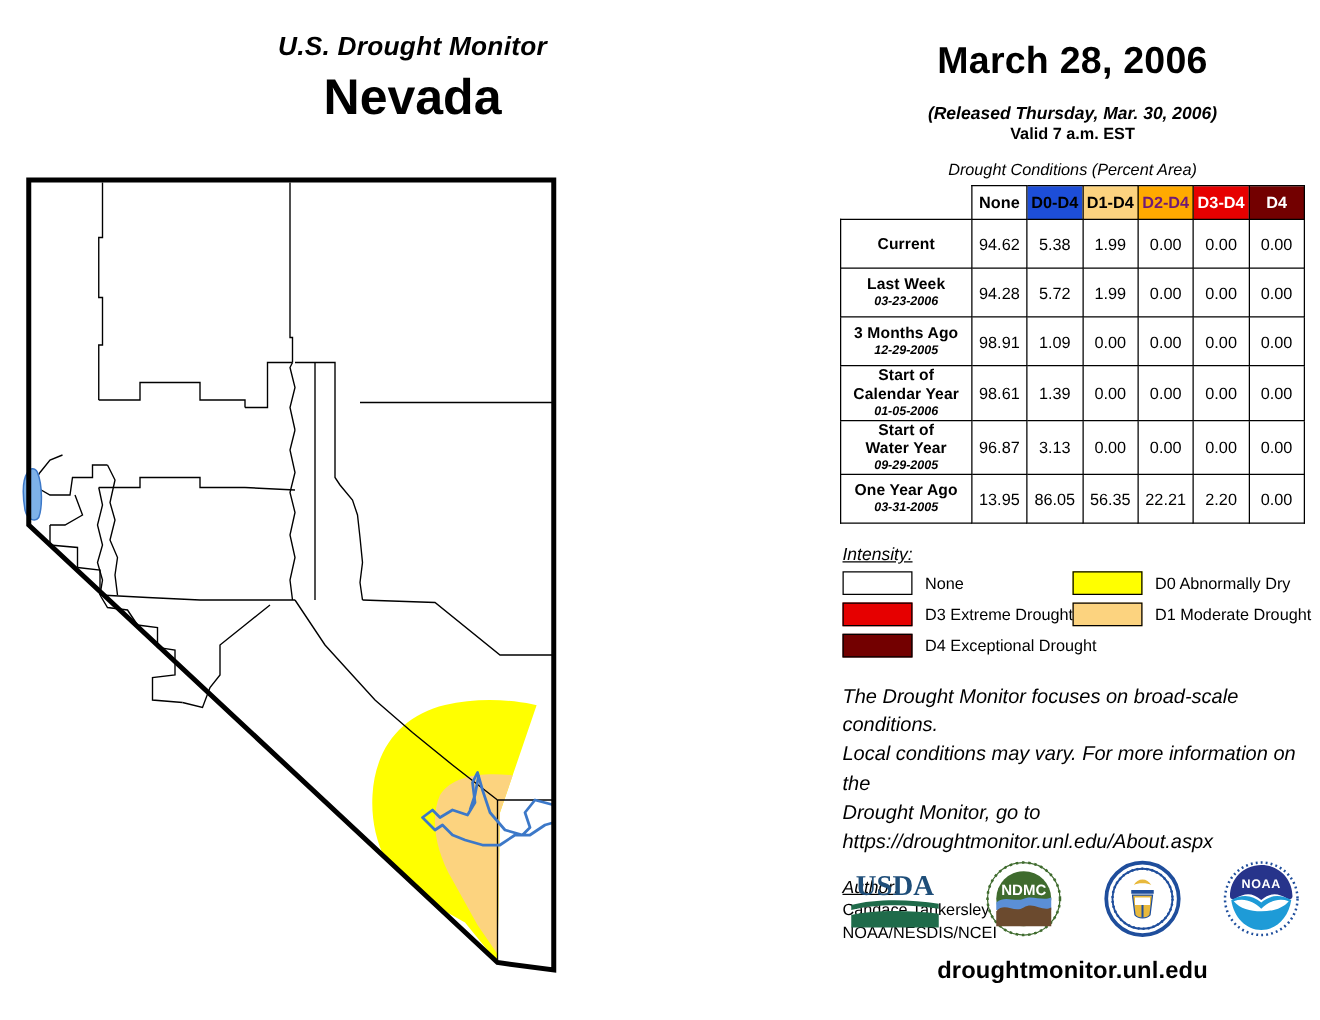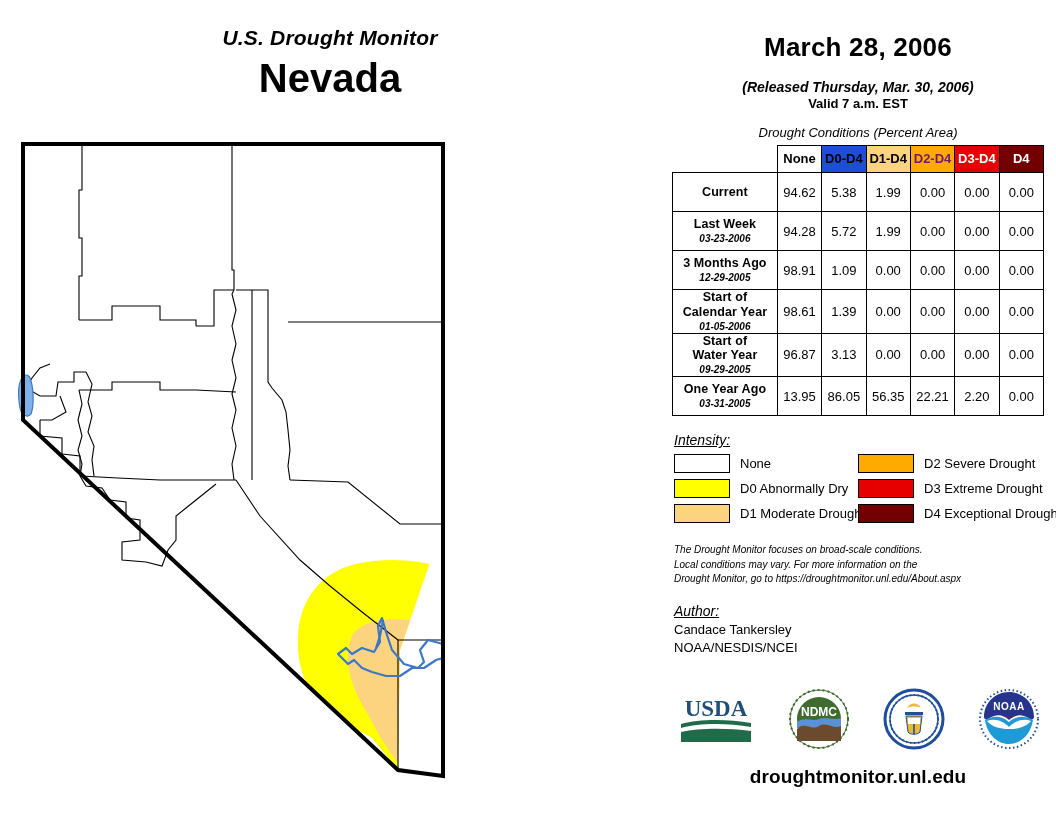"March 28, 2006" #release-date { font-size: 26px -> 30px }
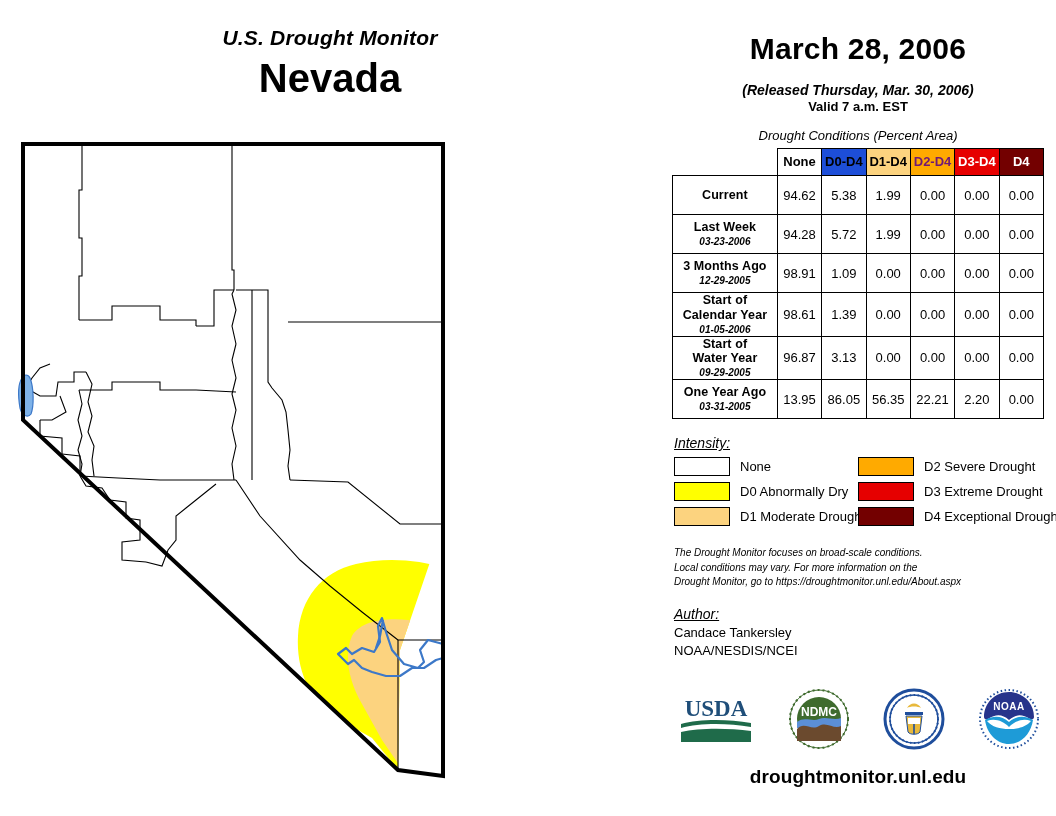"D2 Severe Drought" div.legend-item { html: <div> <span></span> <span>D2 Severe Drought</span> </div> -> none }
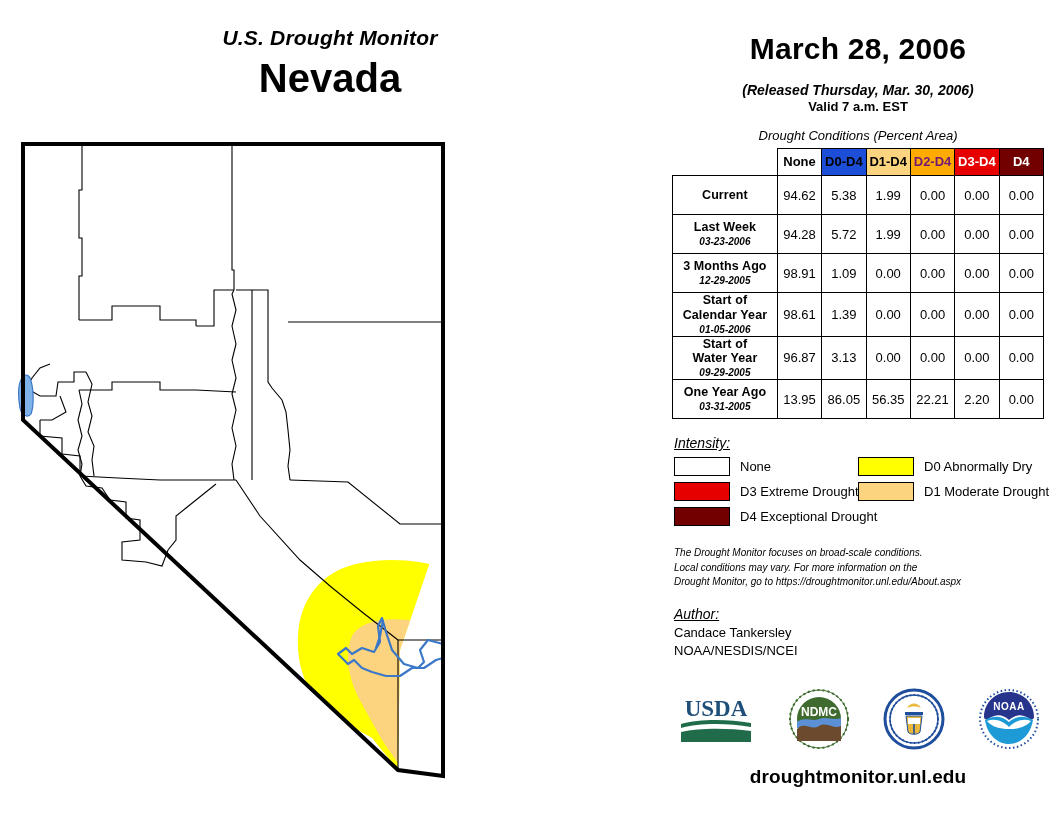"The Drought Monitor focuses on" #disclaimer { font-size: 10px -> 16px }
